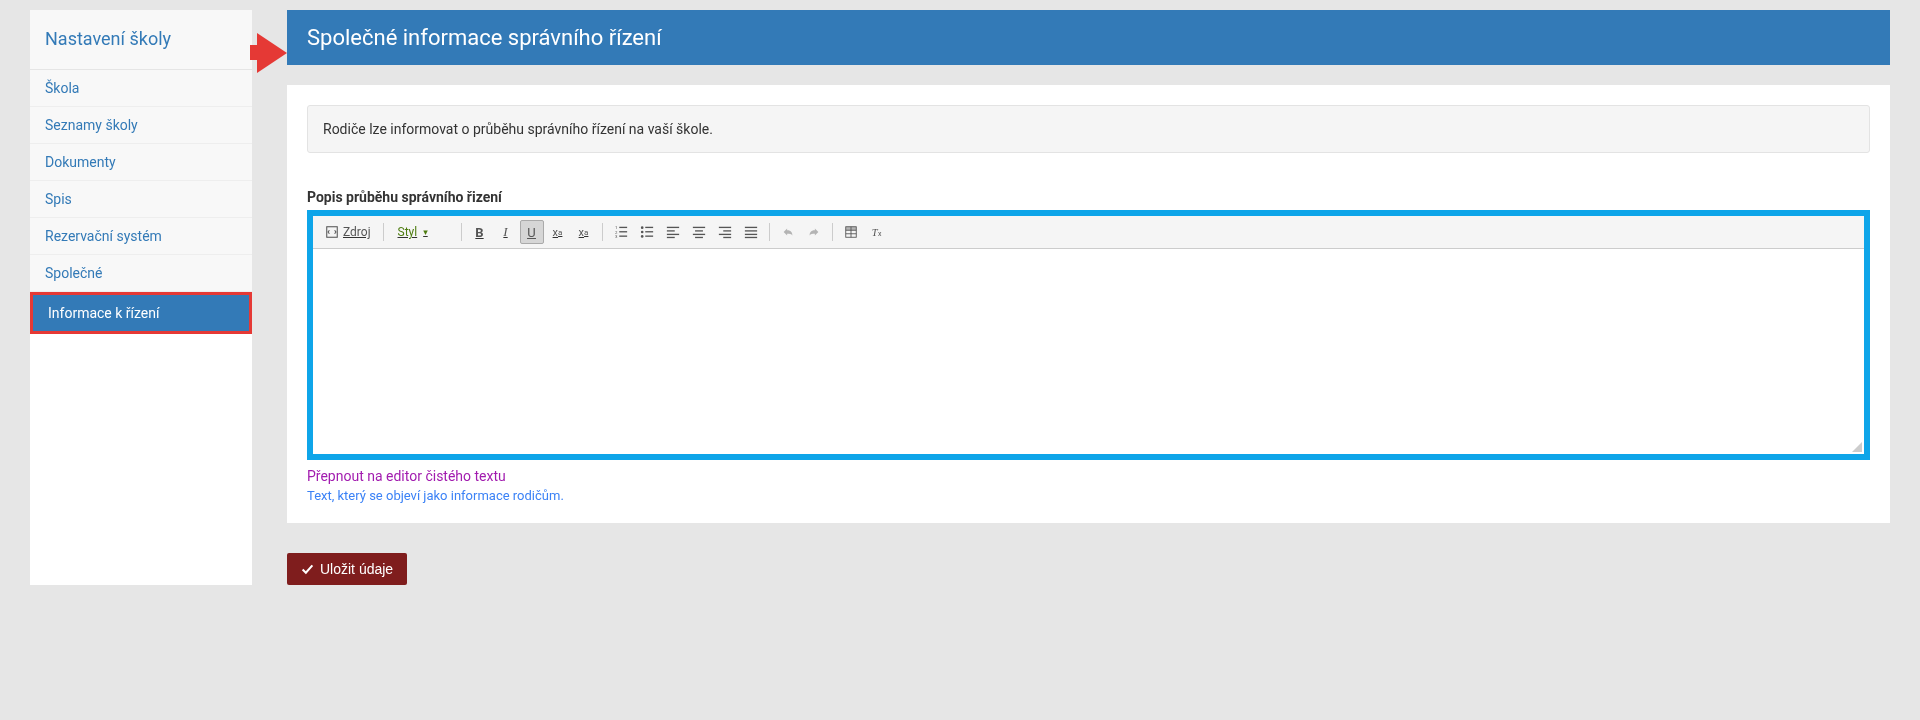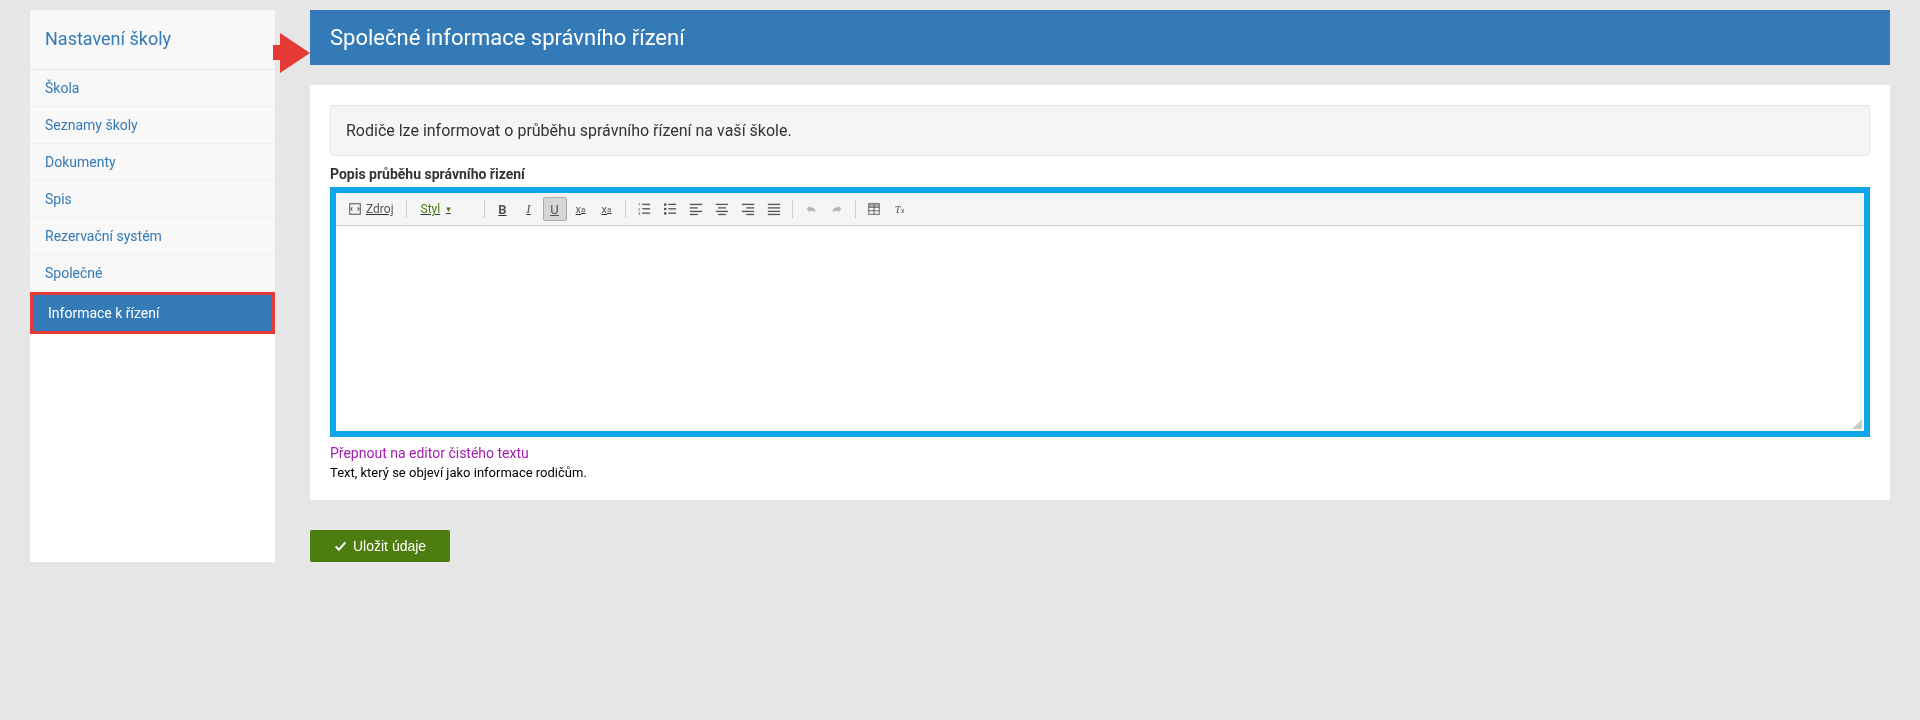"Nastavení školy" .sidebar { width: 245px -> 222px }
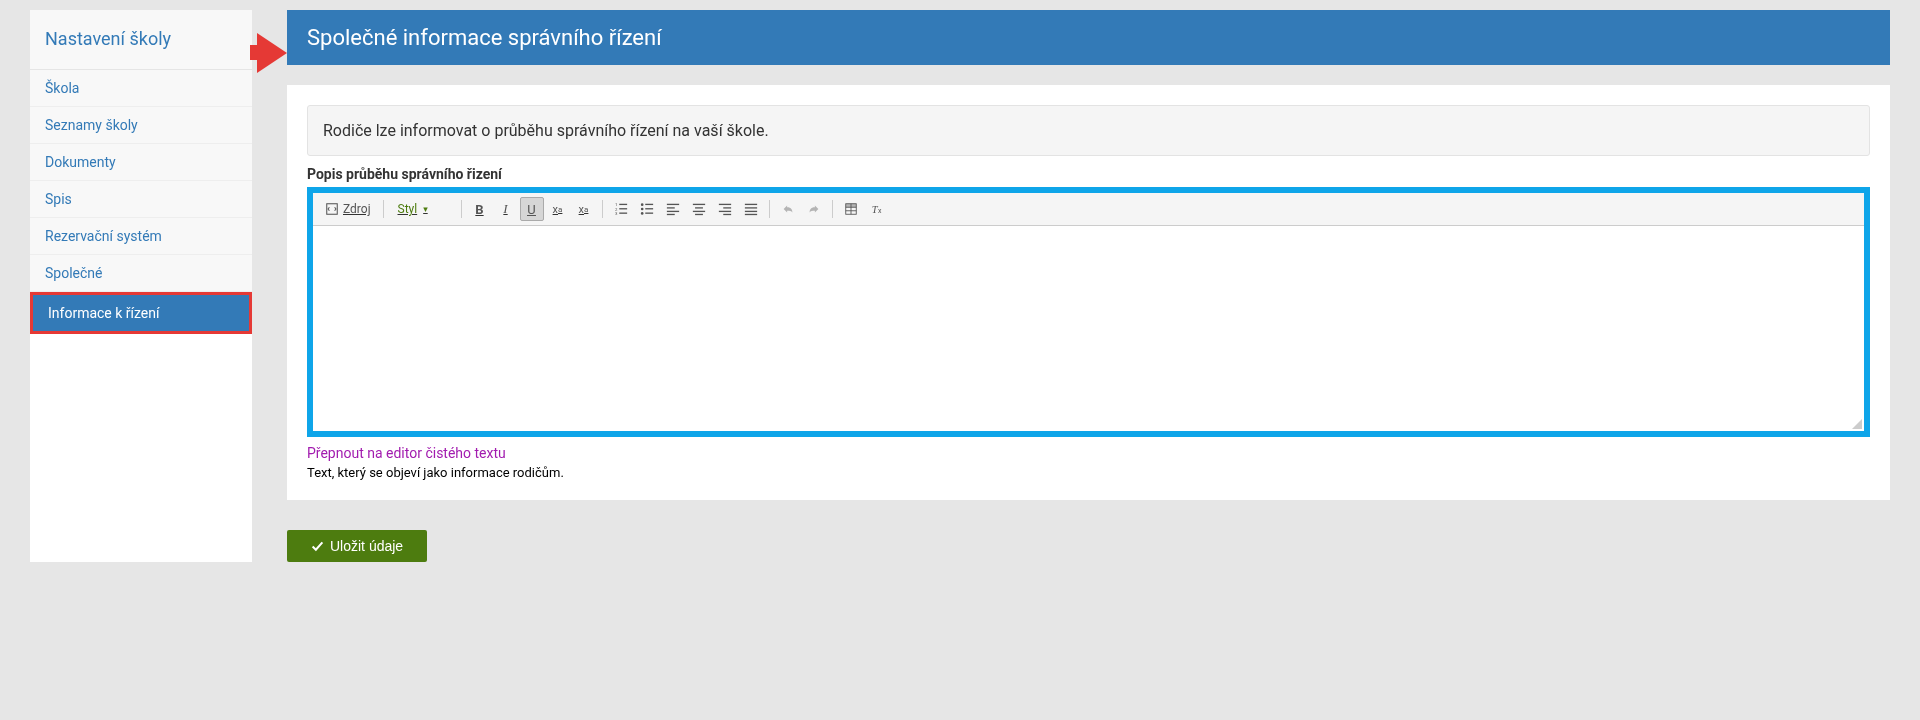"Rodiče lze informovat o průběhu" .info-box { font-size: 16px -> 14px; margin-bottom: 10px -> 36px }
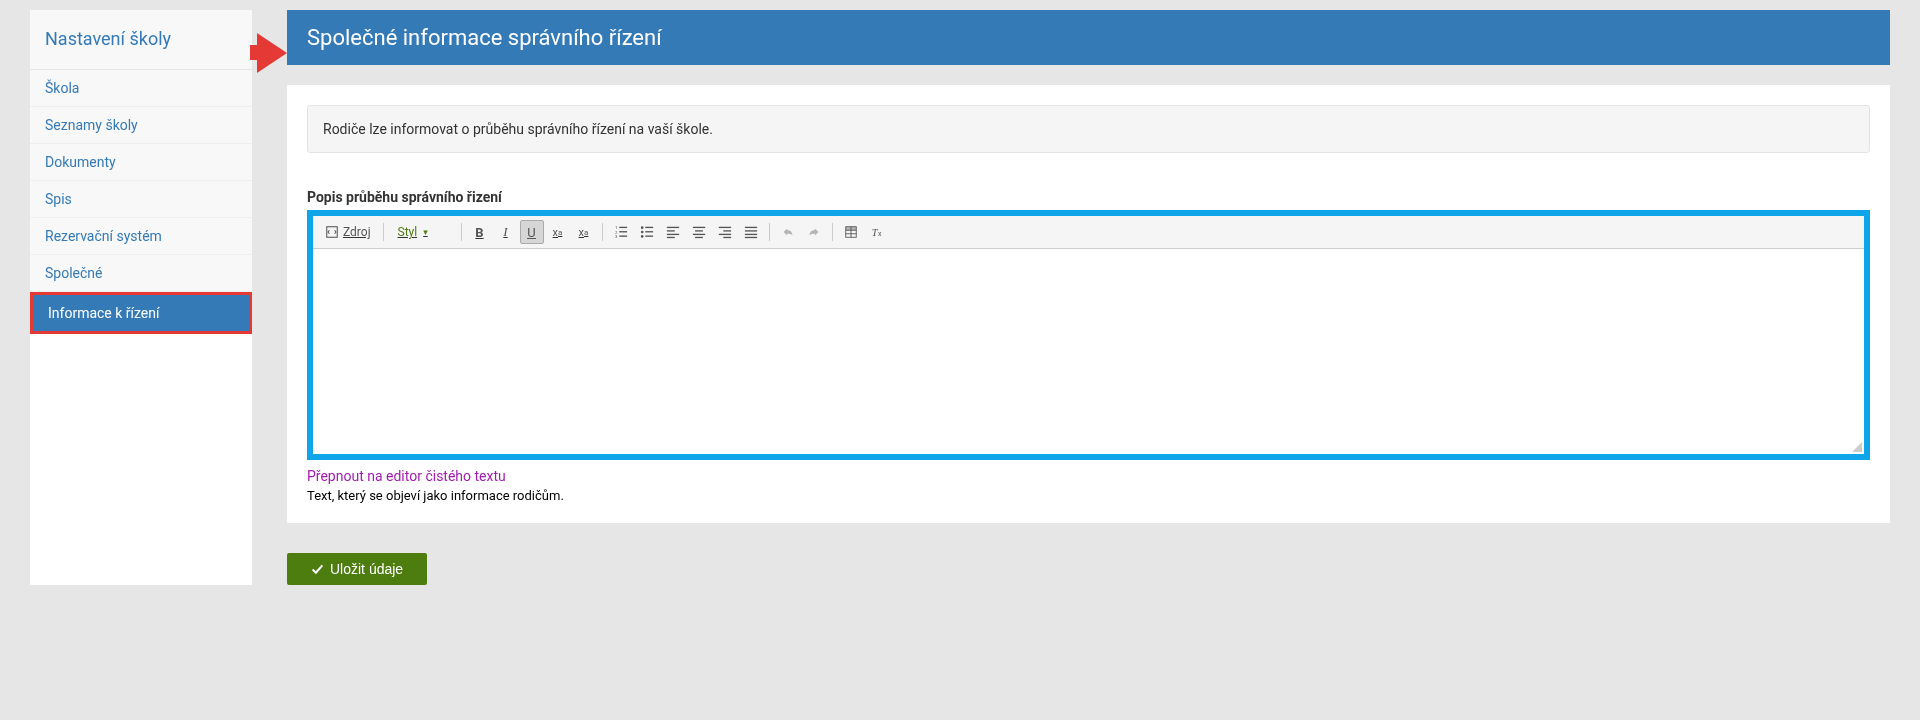"Text, který se objeví jako" .help-text { color: #000000 -> #3b82f6 }
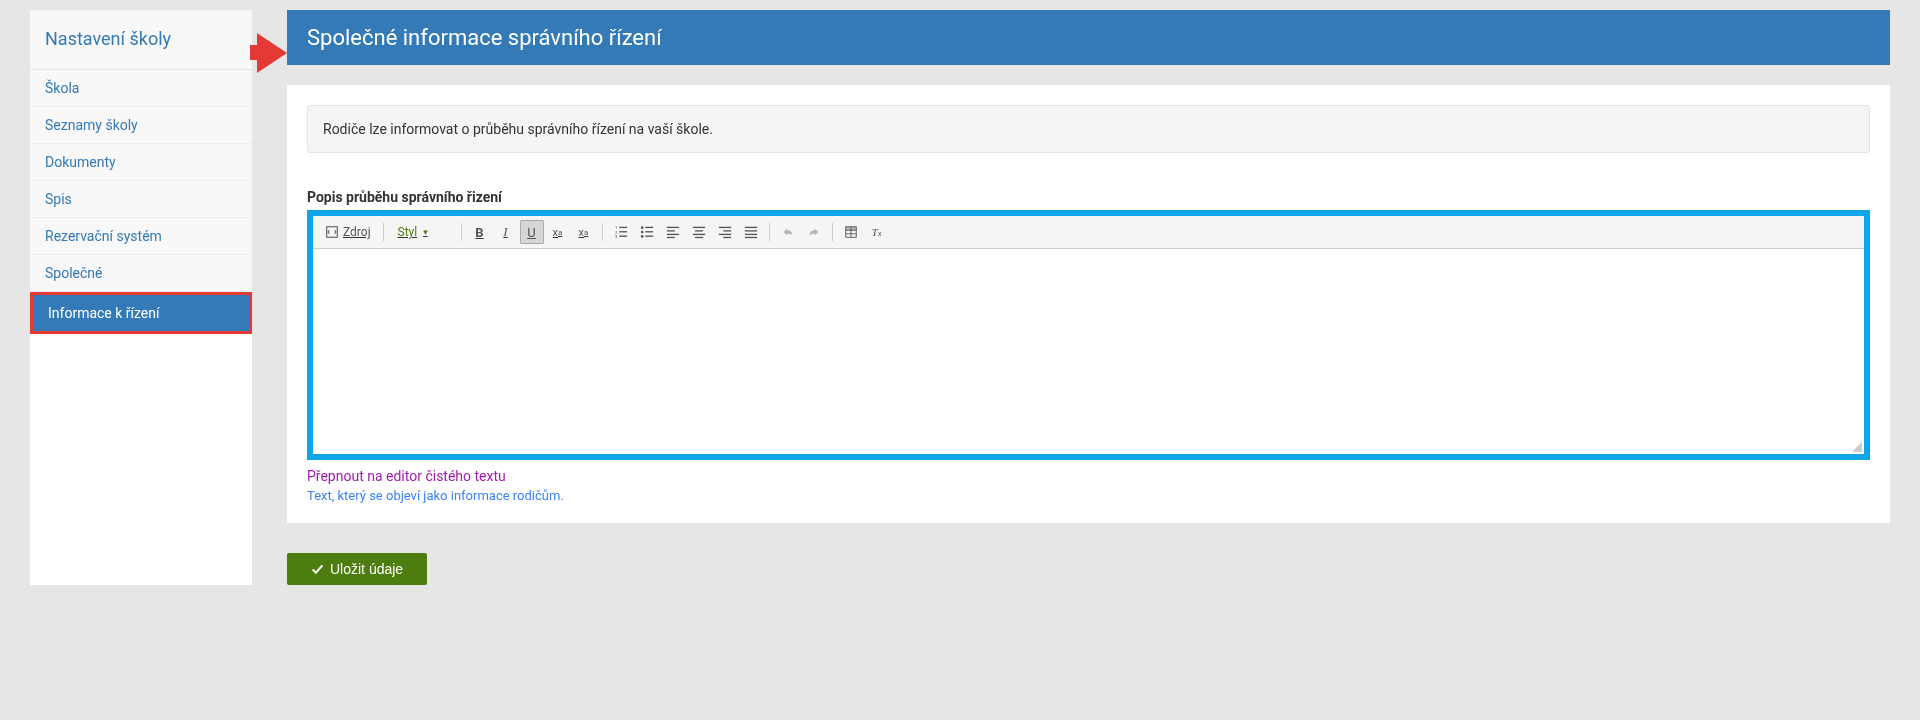"Uložit údaje" .save-btn { background: #4d7c0f -> #7f1d1d; padding: 8px 24px -> 8px 14px }
